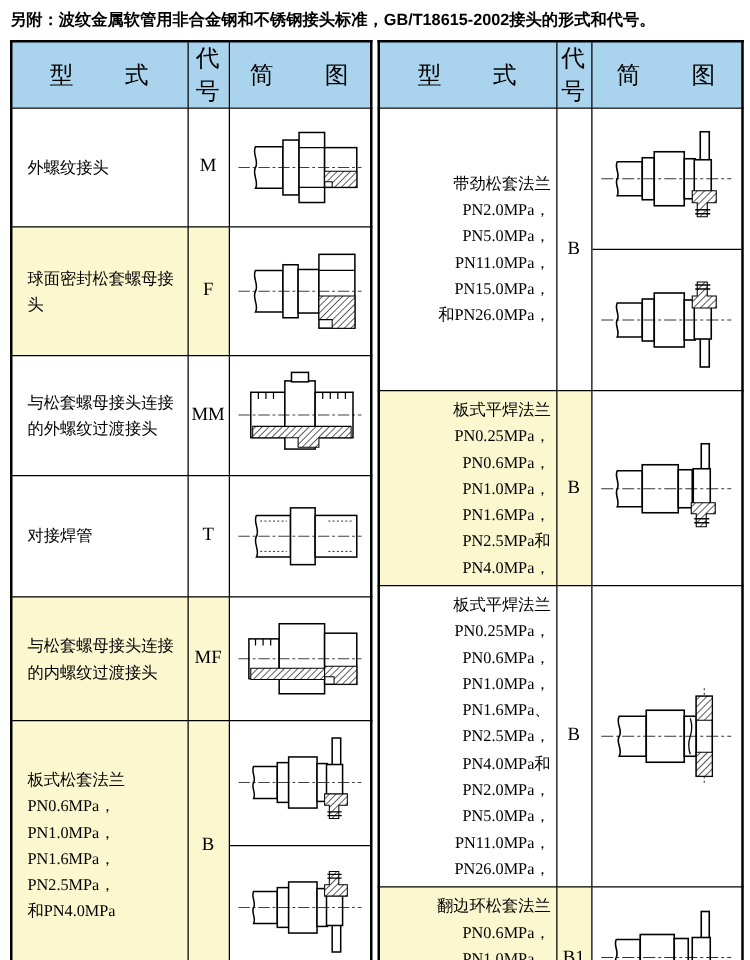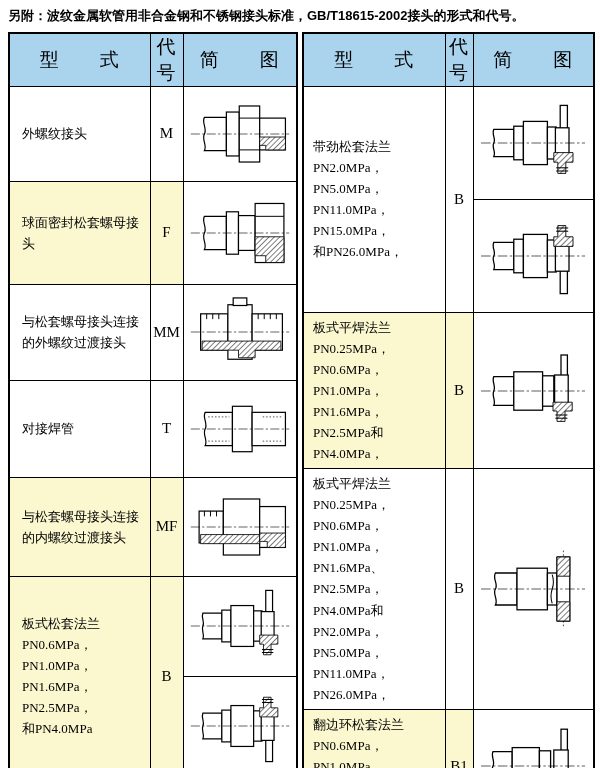"带劲松套法兰" .rt td.type { text-align: none -> right }
